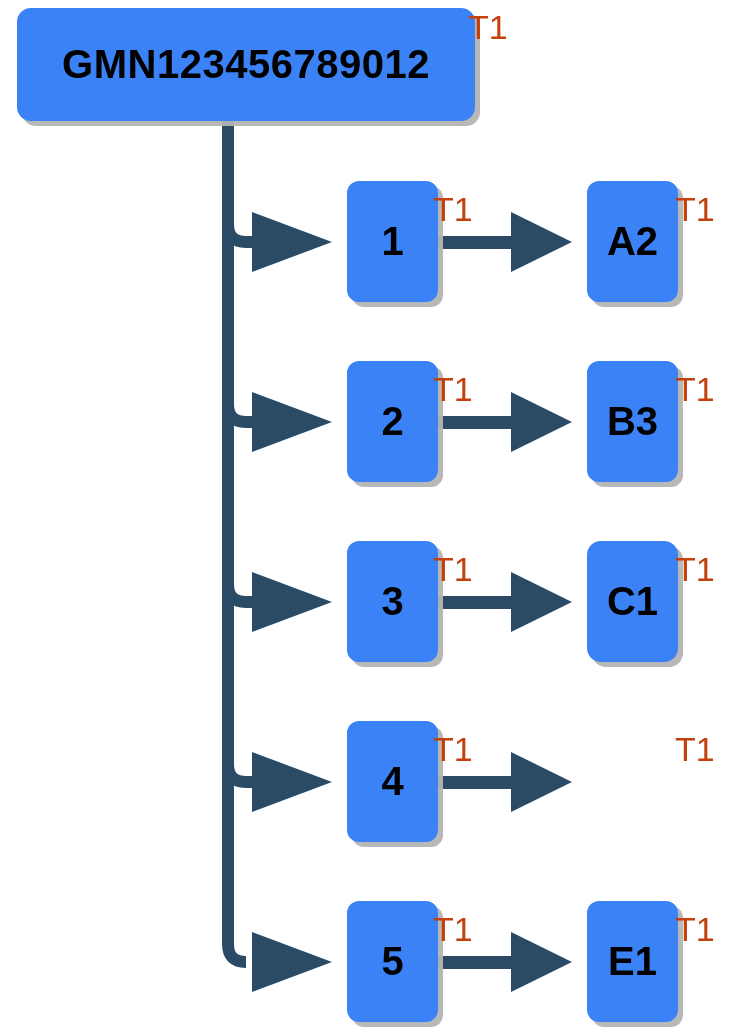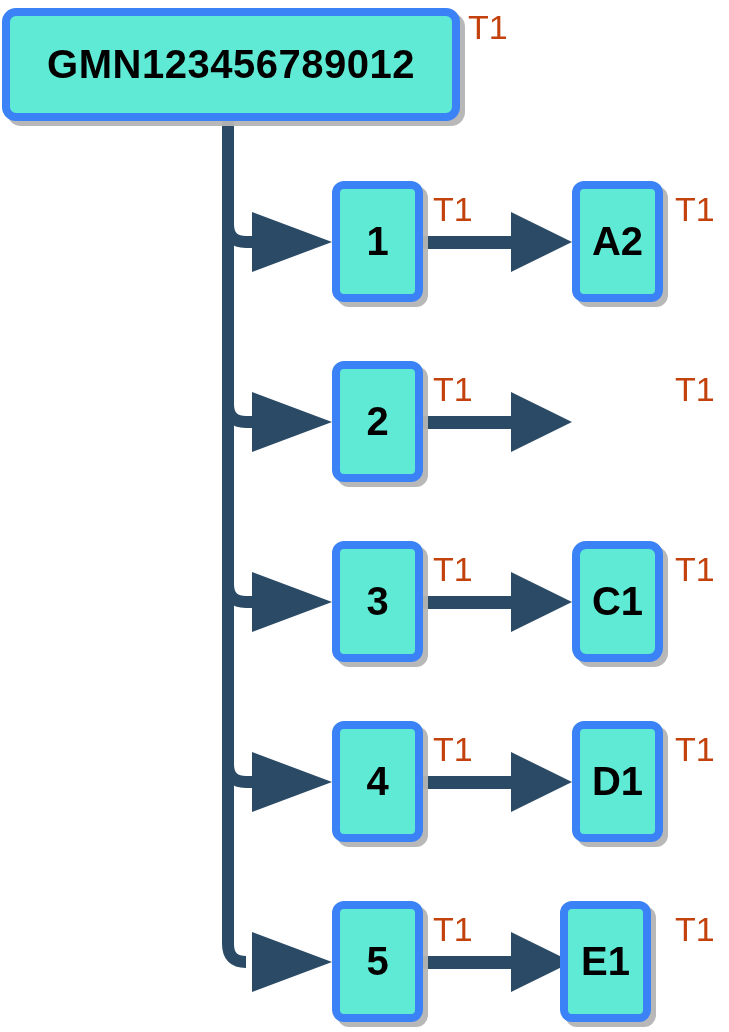"GMN123456789012" .node { background: #5eead4 -> #3b82f6; border: 8px solid #3b82f6 -> 4px solid #3b82f6; margin-left: none -> 15px }
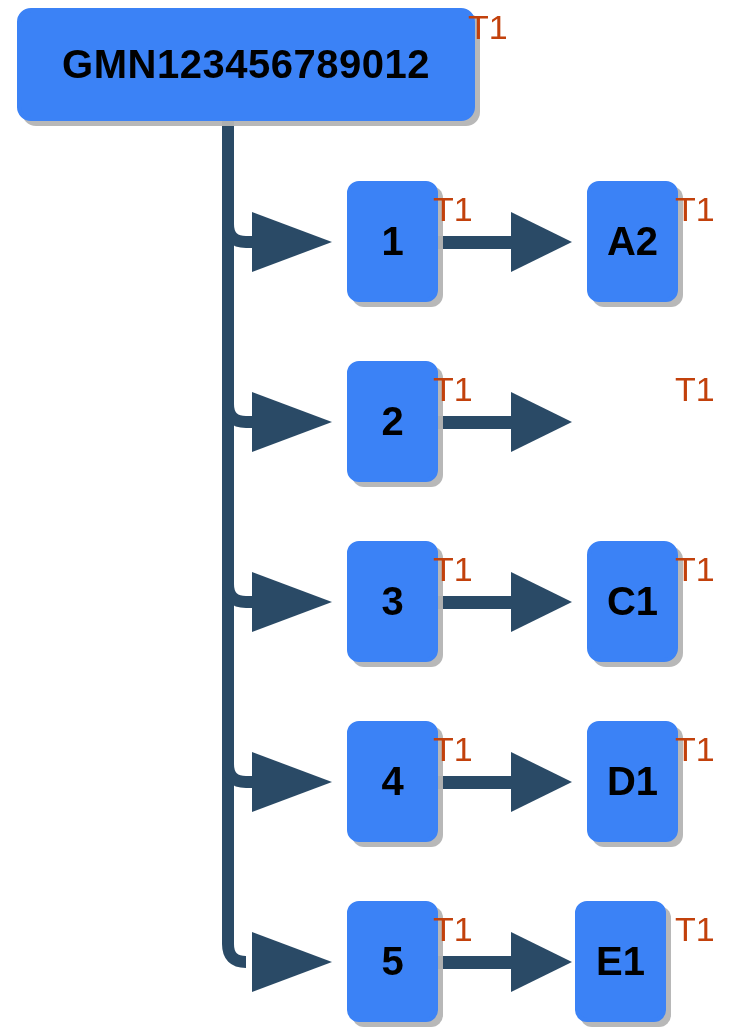"B3" div.node { html: none -> <div>B3</div> }
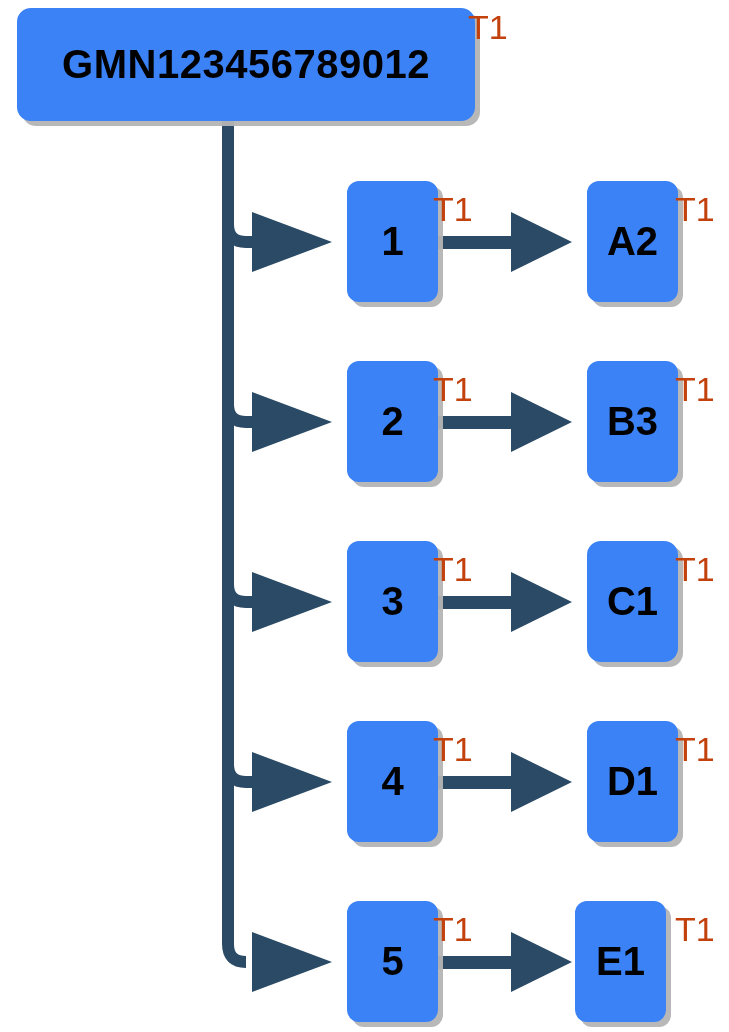"D1" div.node { html: <div>D1</div> -> none }
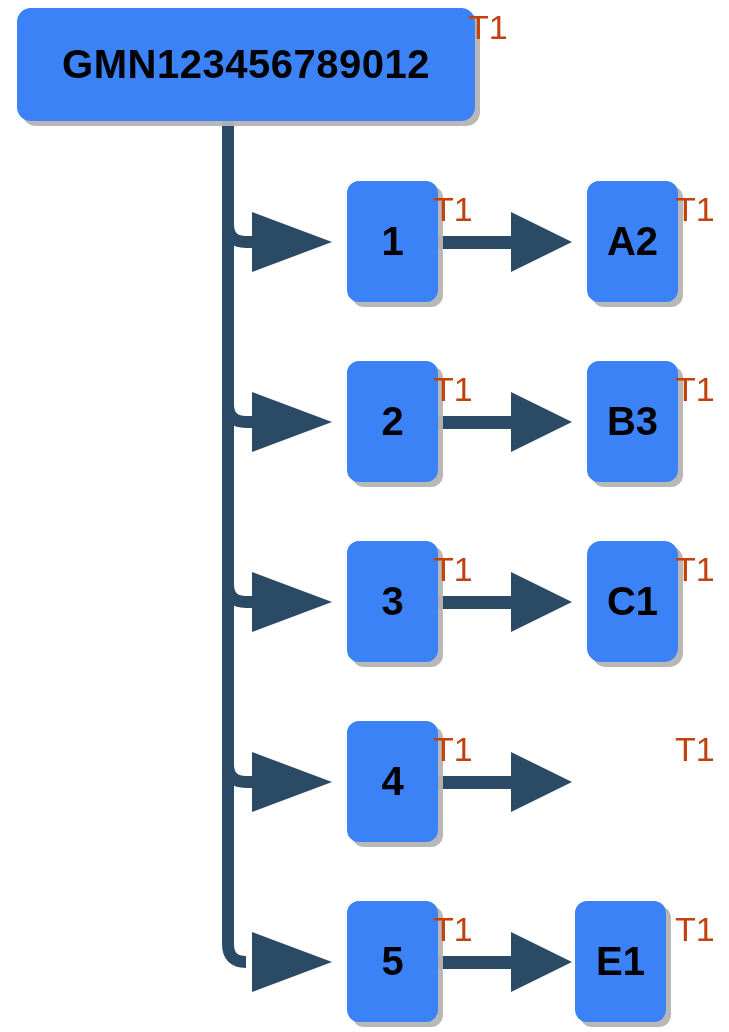"E1" div.node { left: 560px -> 572px }
